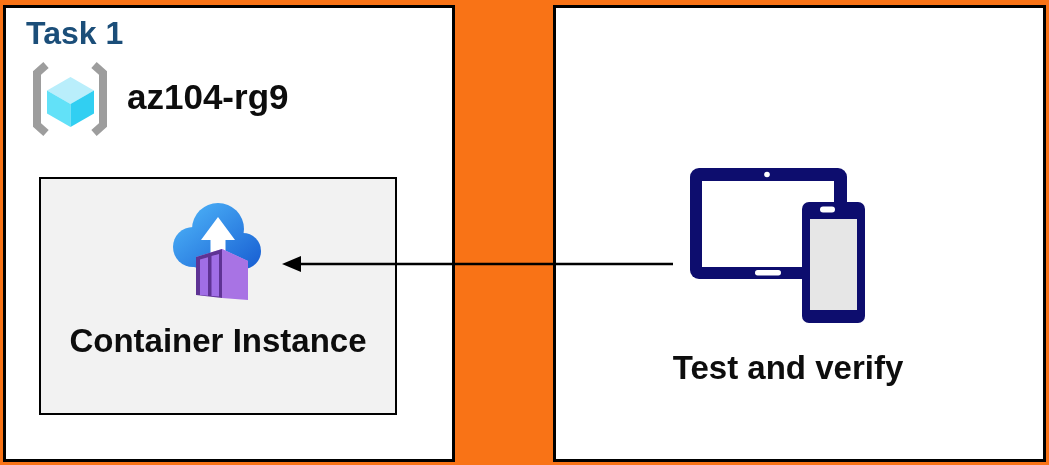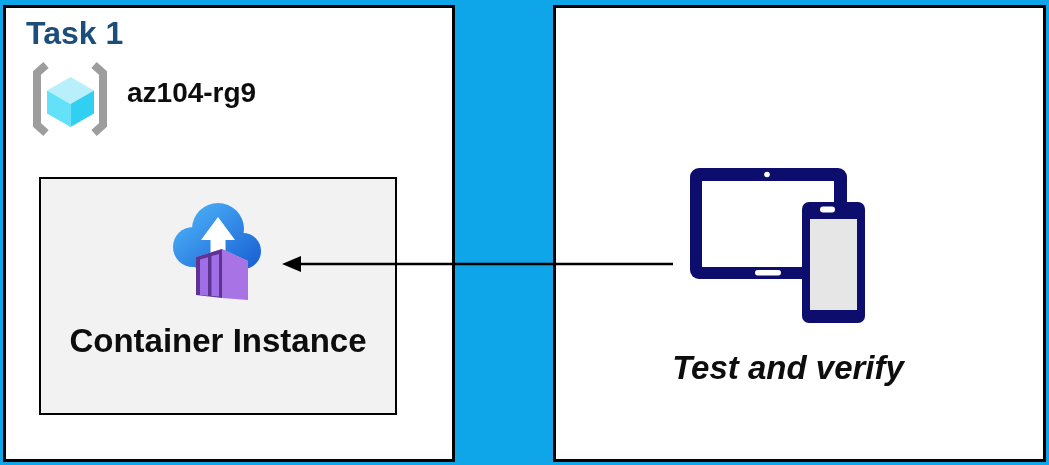"Task 1" .stage { background: #0ea5e9 -> #f97316 }
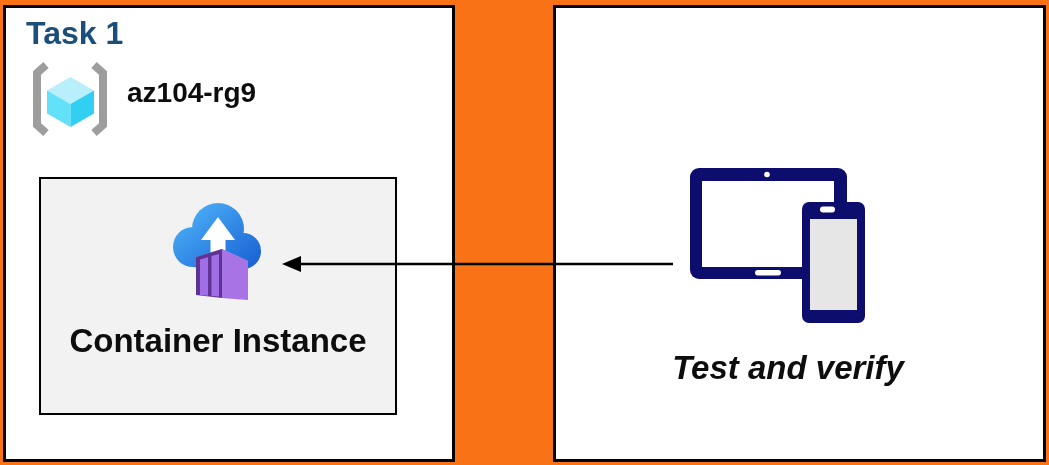"az104-rg9" #rg-label { font-size: 28px -> 35px }
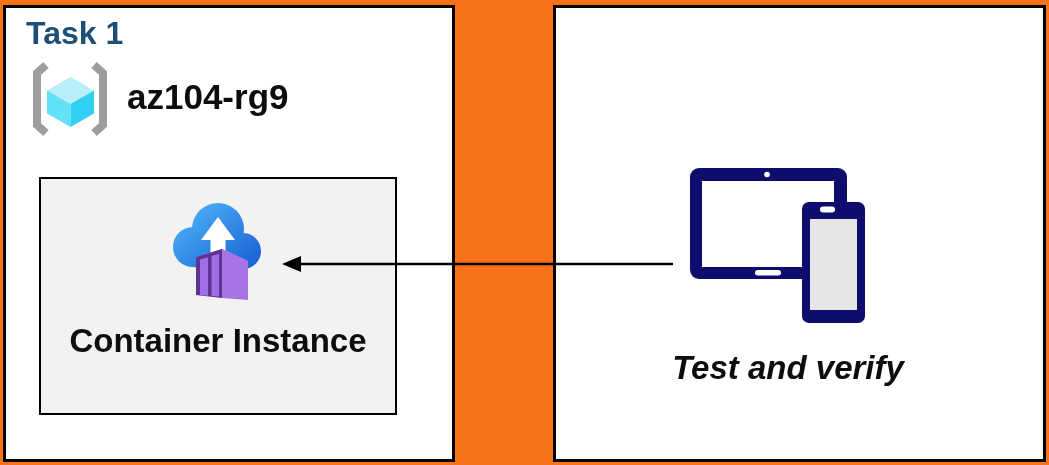"Test and verify" #test-label { font-style: italic -> none }
